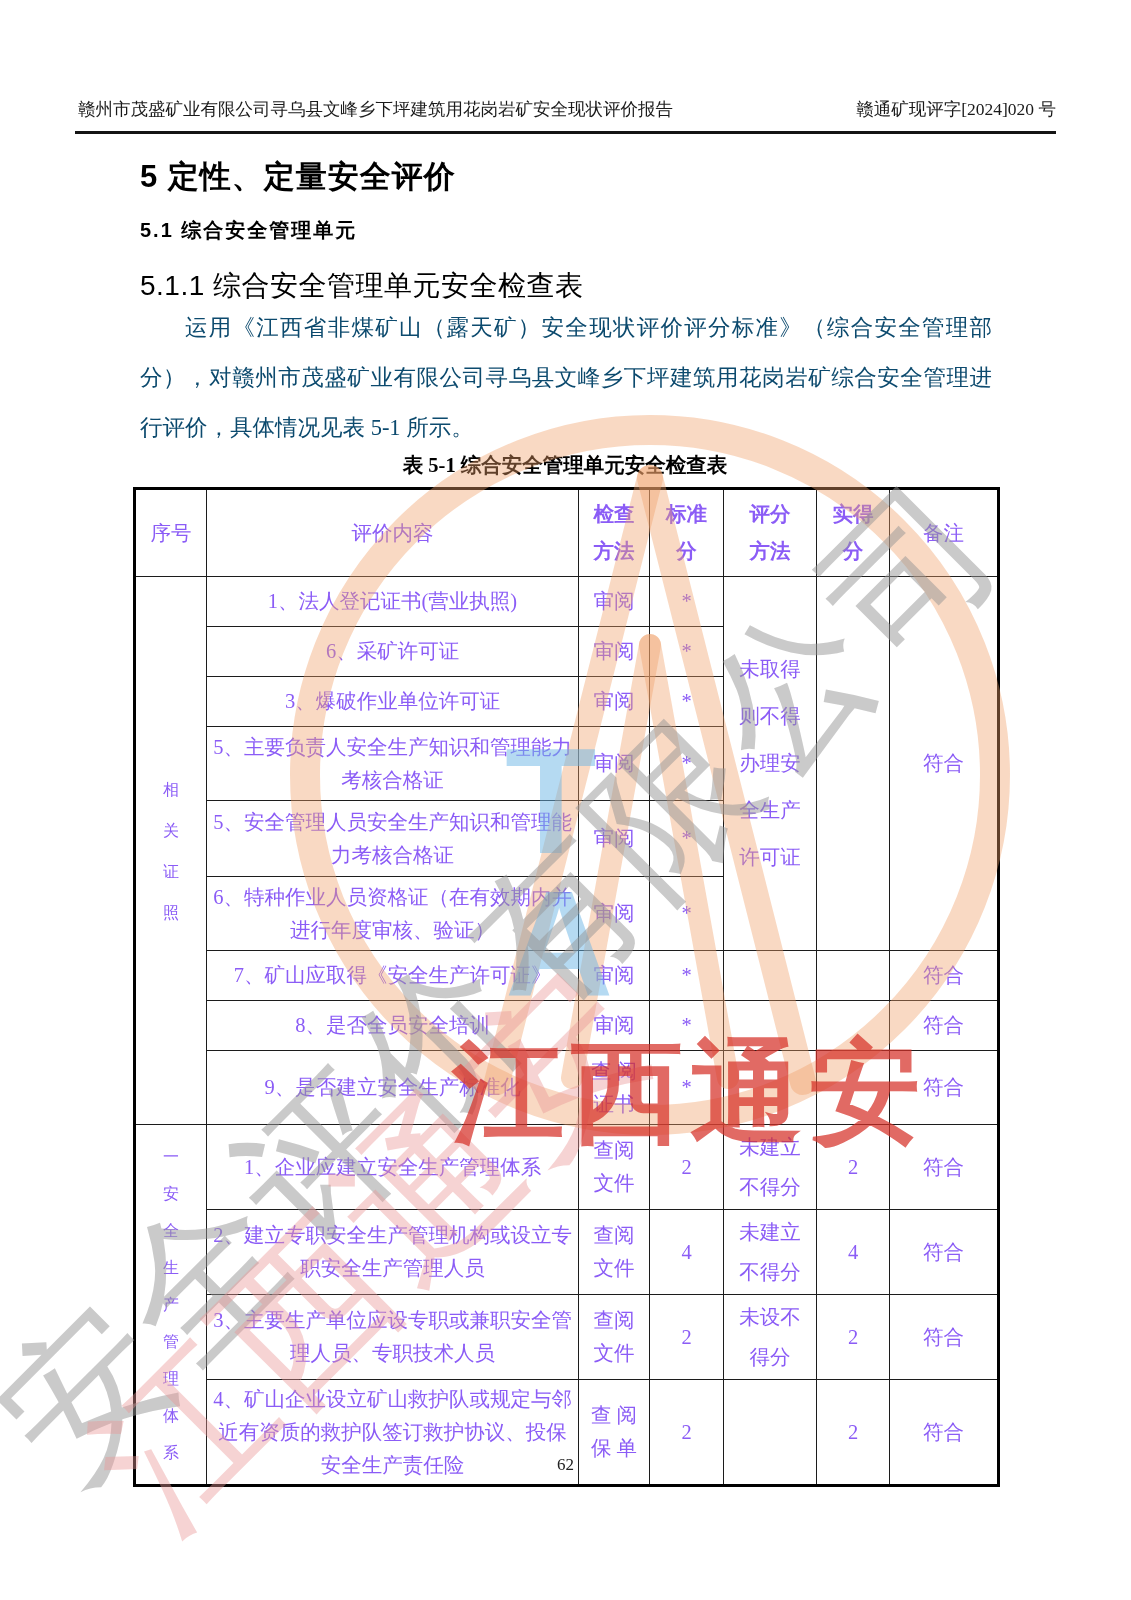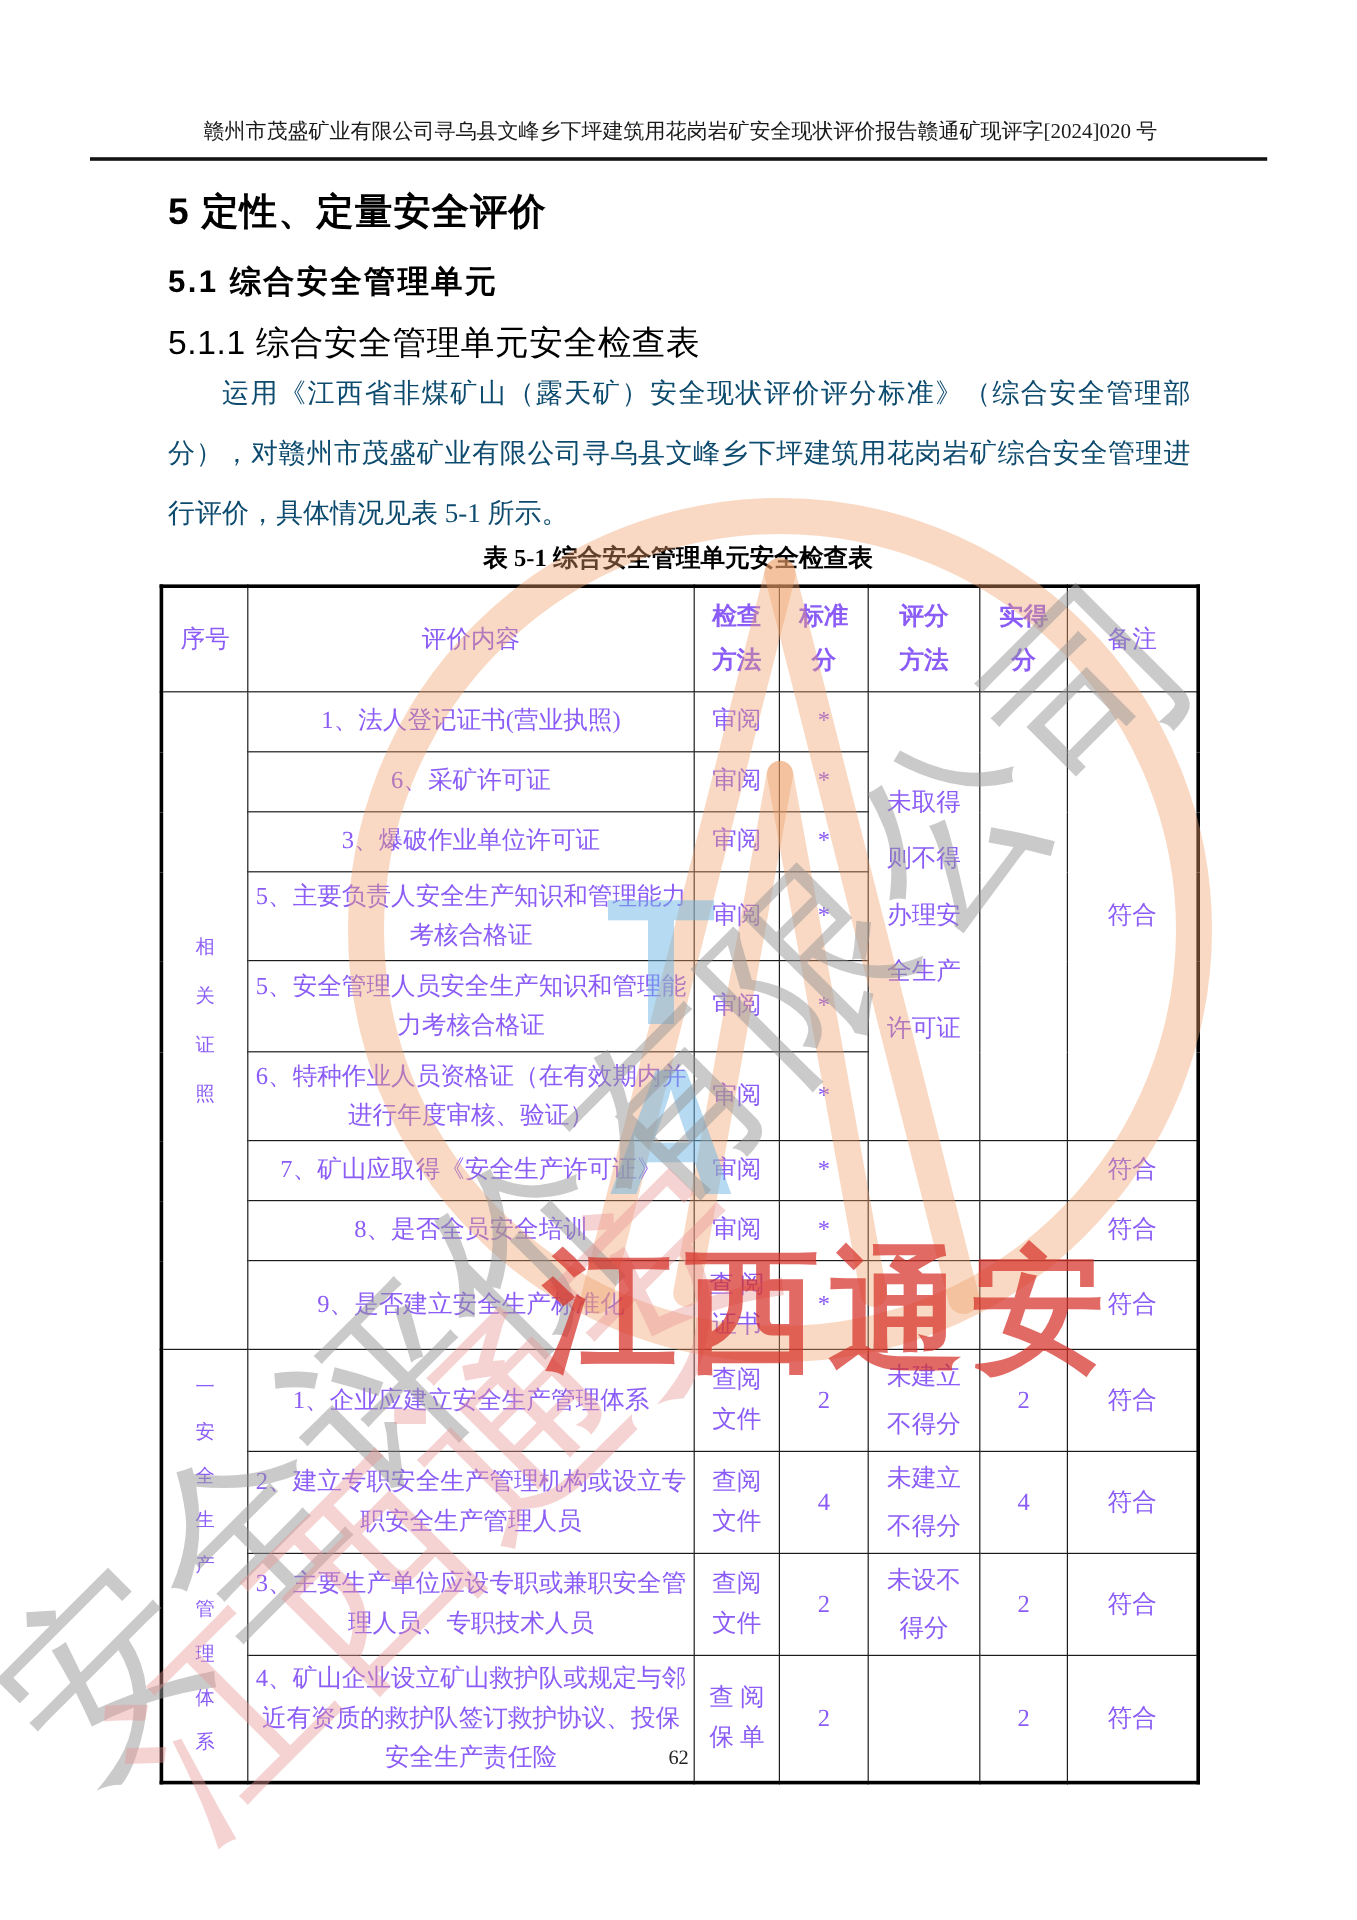"赣州市茂盛矿业有限公司寻乌县文峰乡下坪建筑用花岗岩矿安全现状评价报告" .pg-header { justify-content: center -> space-between }
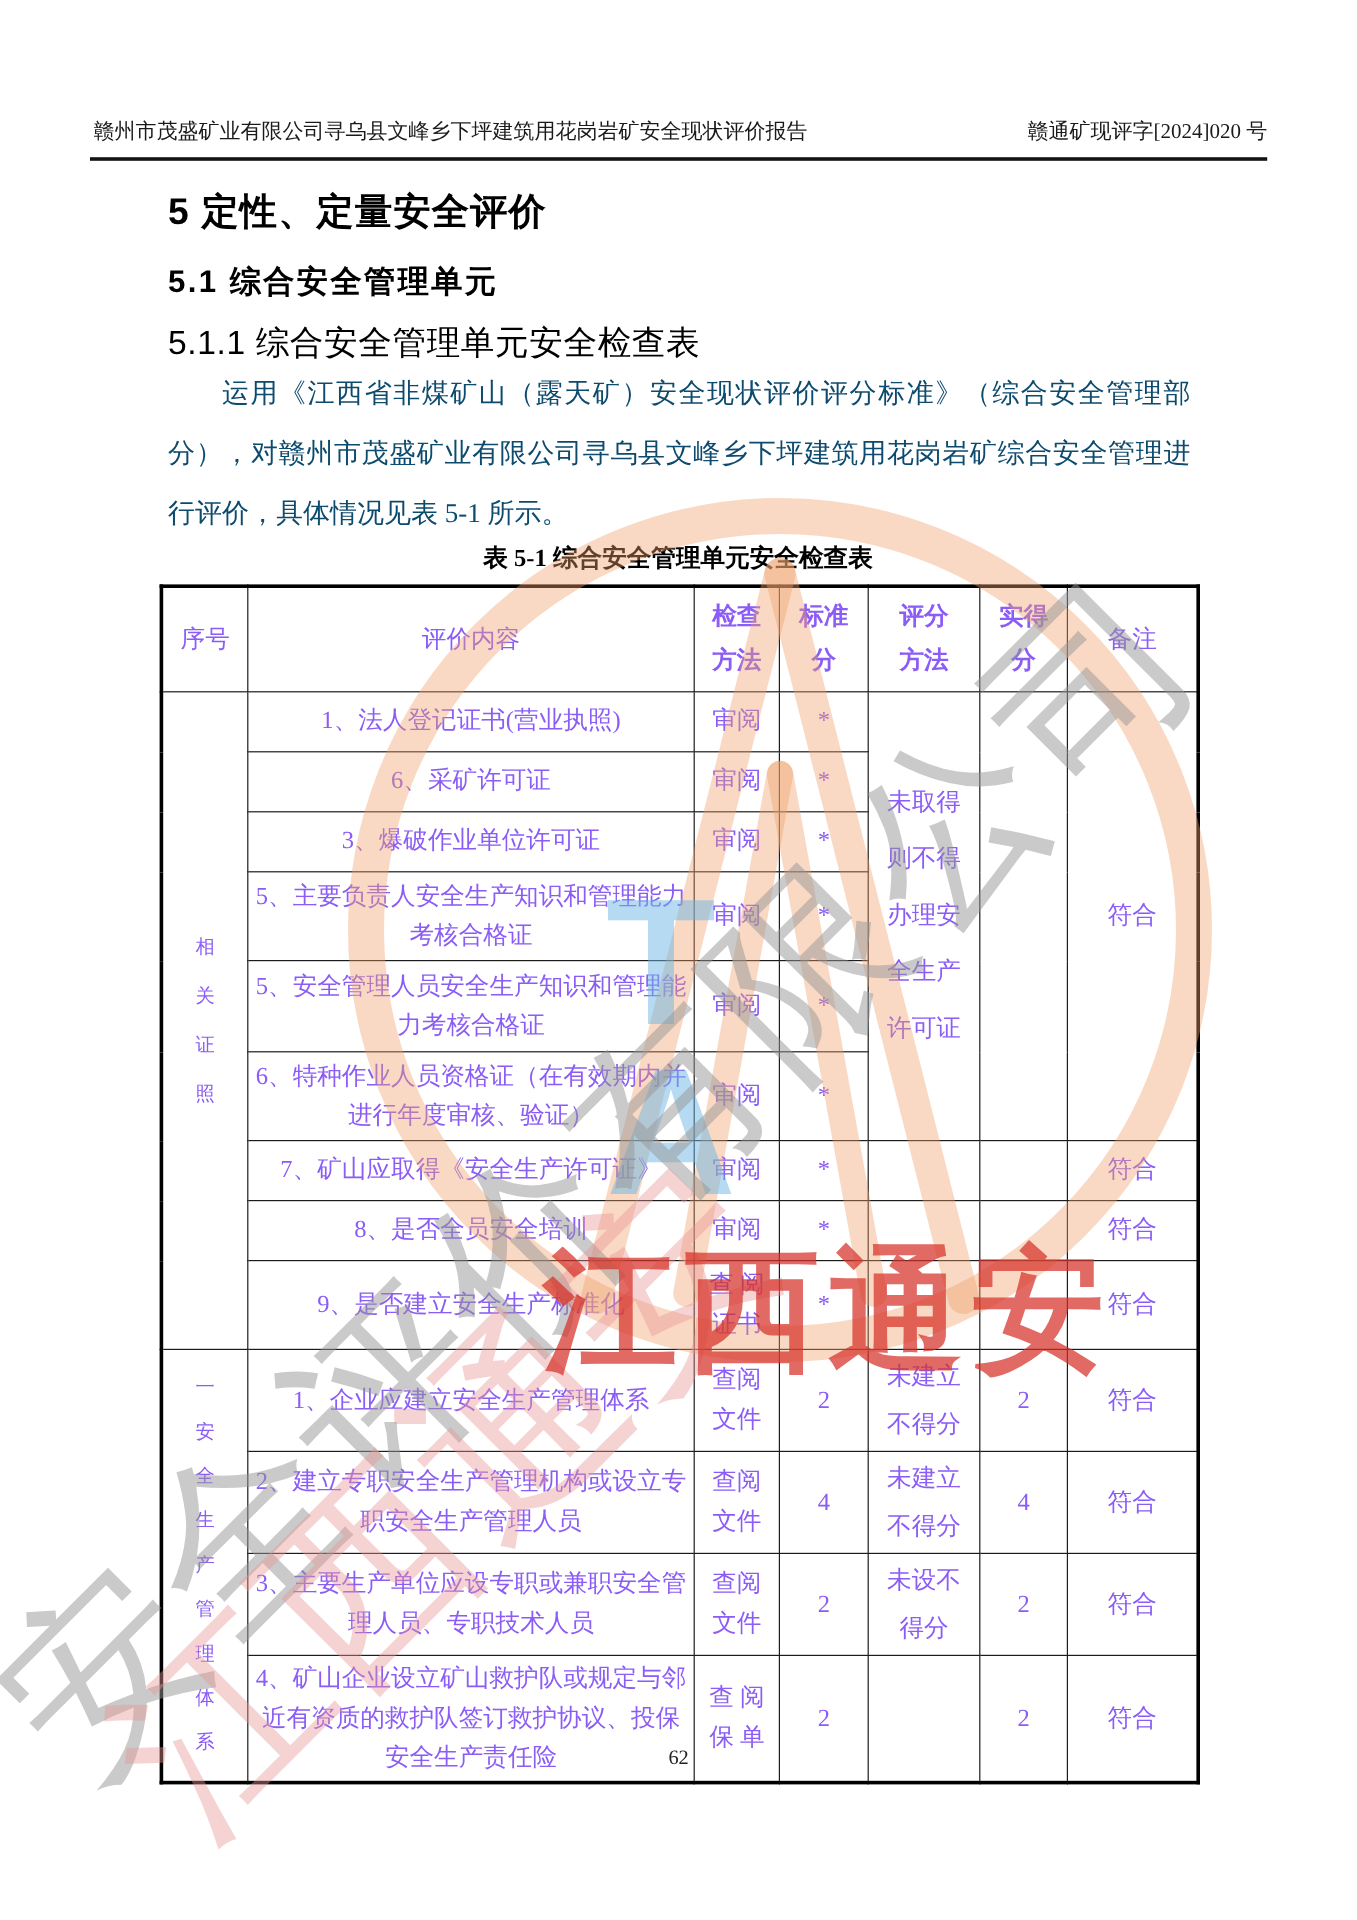"5.1 综合安全管理单元" .h2 { font-size: 26px -> 20px }
